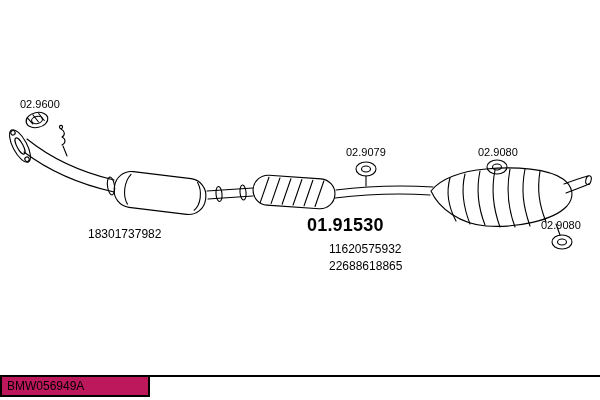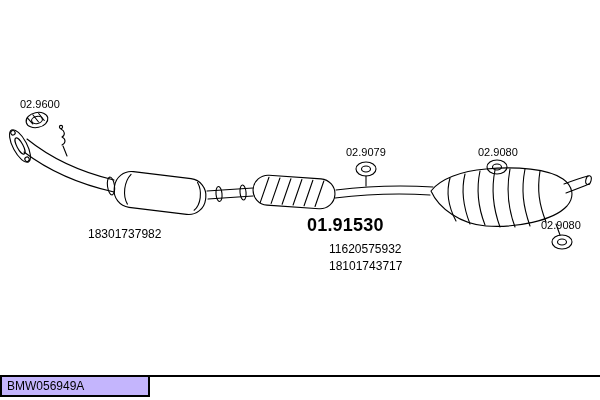"18101743717" div.lbl { text: 18101743717 -> 22688618865 }
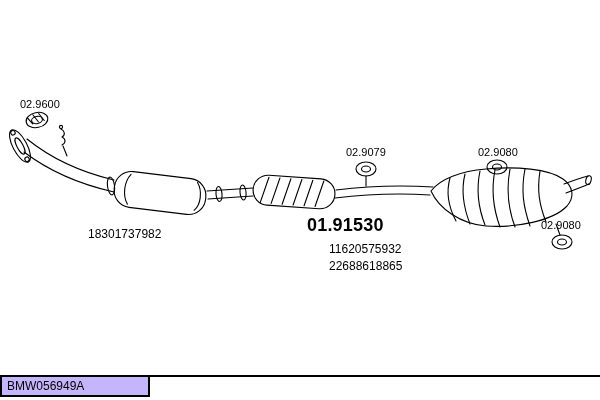"BMW056949A" .footer-box { background: #c4b5fd -> #be185d }
